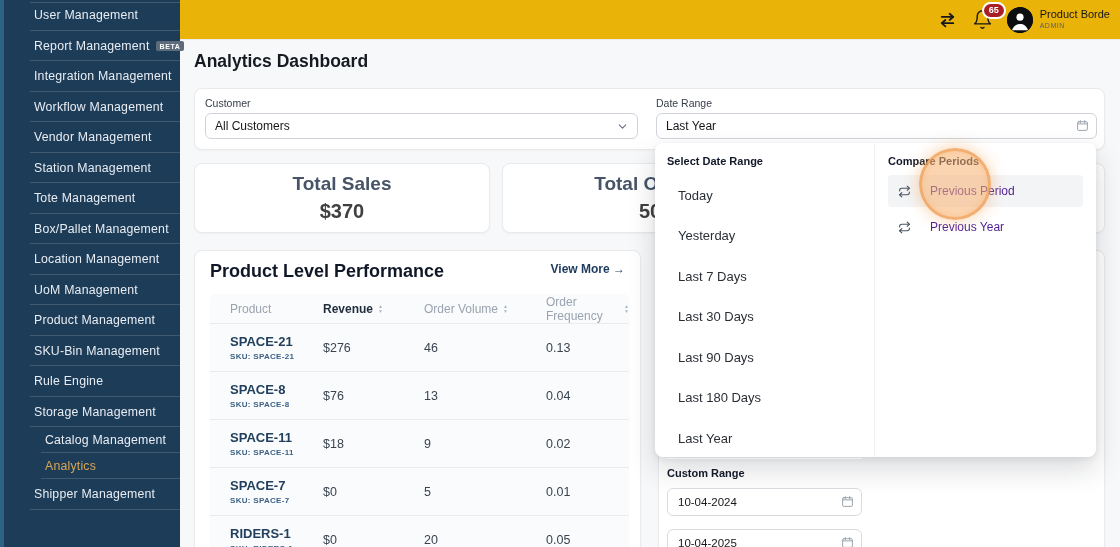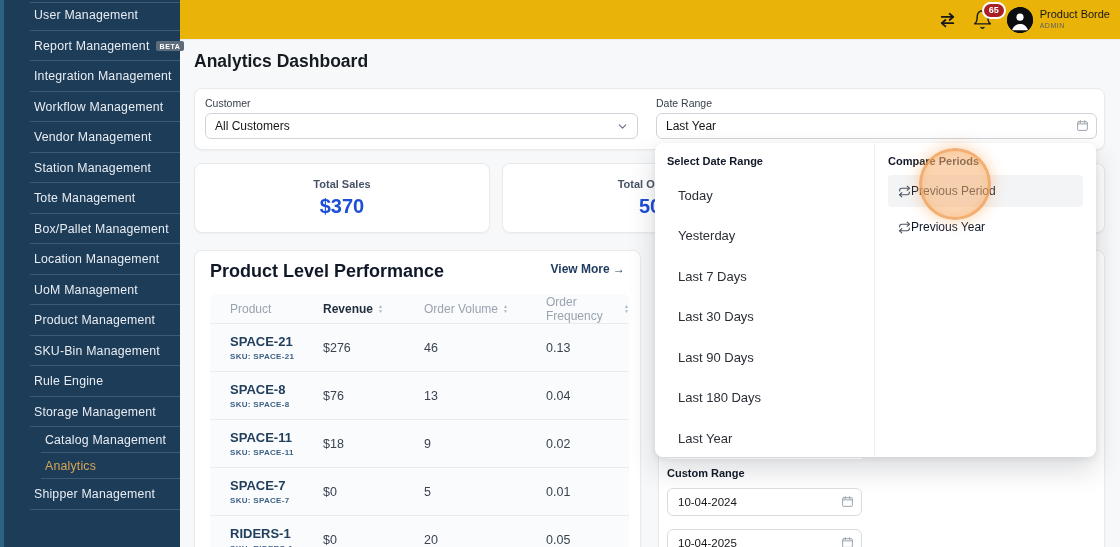"Total Sales" .stat-label { font-size: 11px -> 19px }
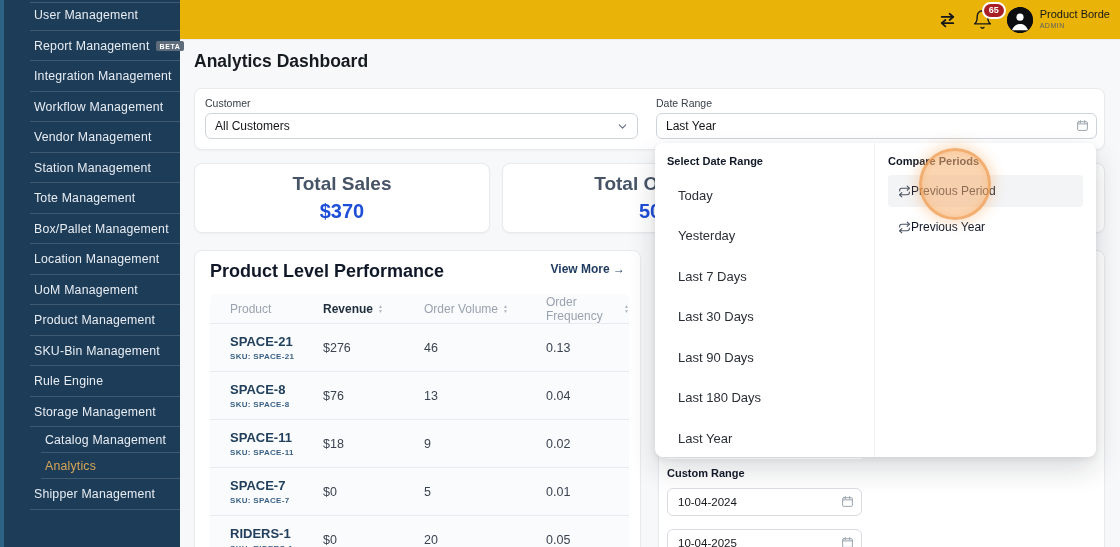"Previous Period" .cmp-row { color: #0f172a -> #4c1d95; gap: 0 -> 19px }
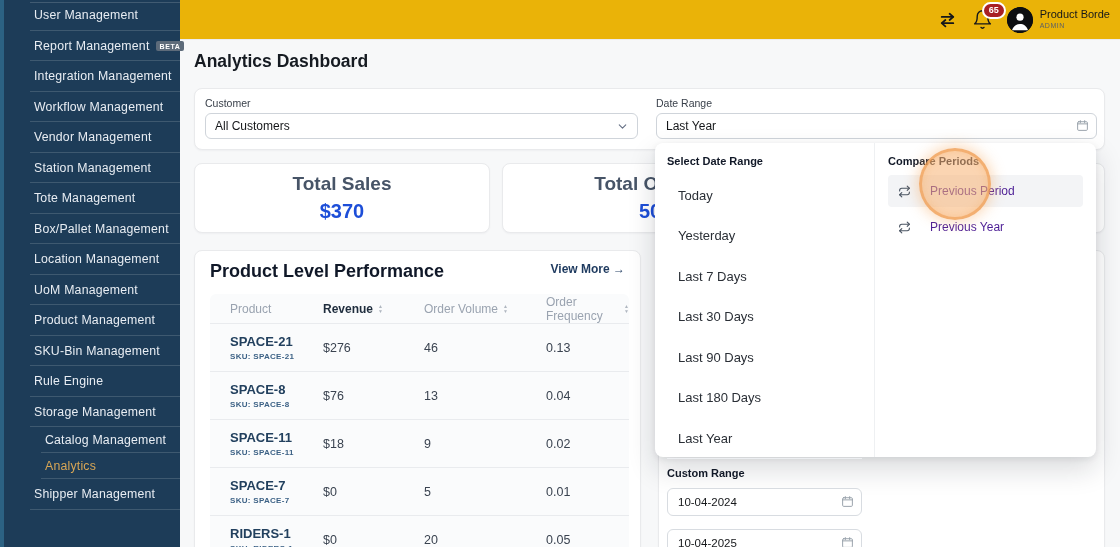"$370" .stat-value { color: #1d4ed8 -> #404040 }
